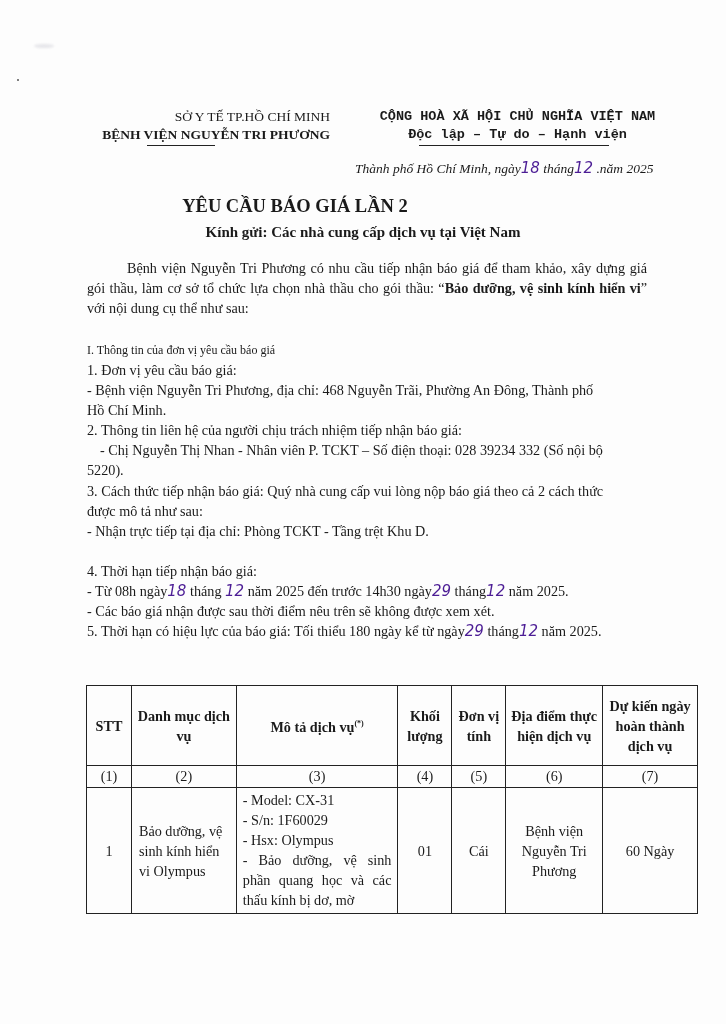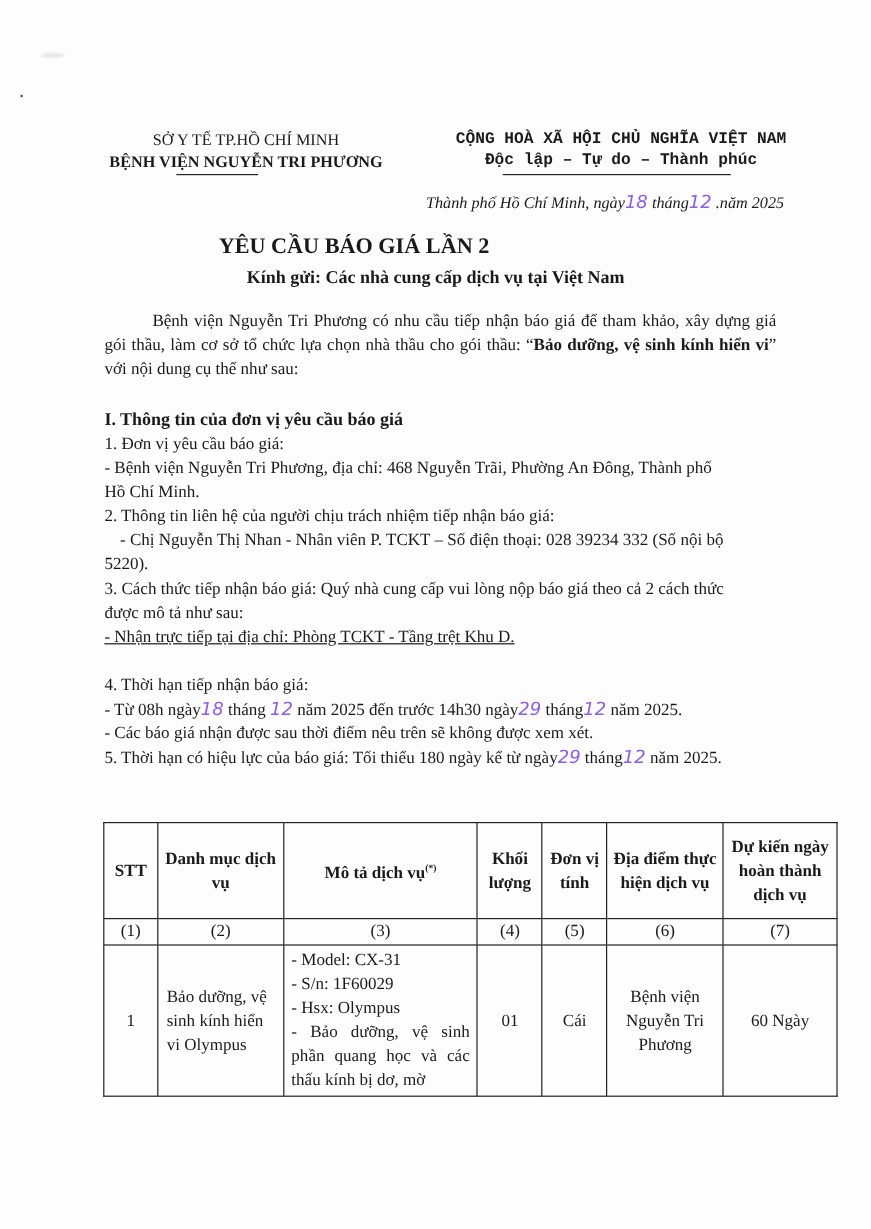"SỞ Y TẾ TP.HỒ CHÍ" .hdr-left { text-align: center -> right }
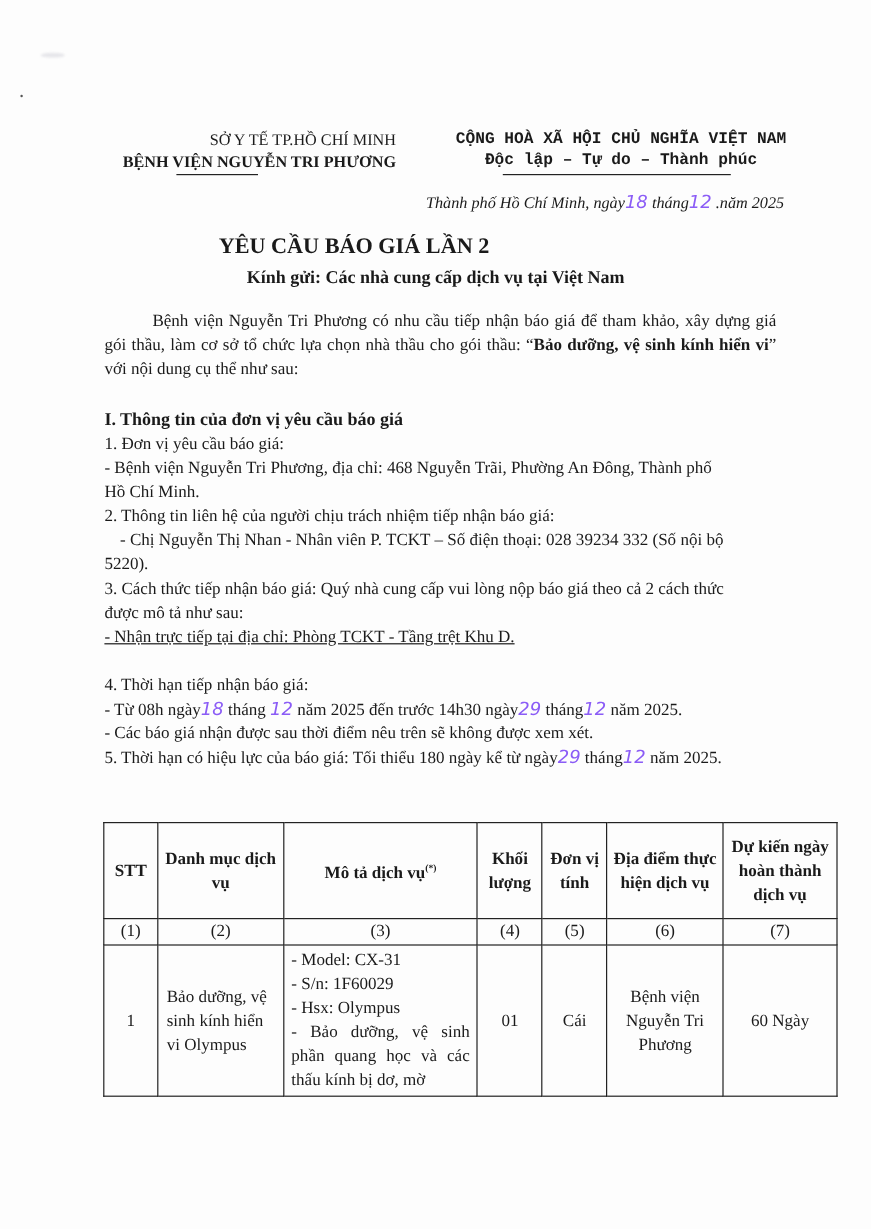"Độc lập – Tự do" div { text: Thành phúc -> Hạnh viện }
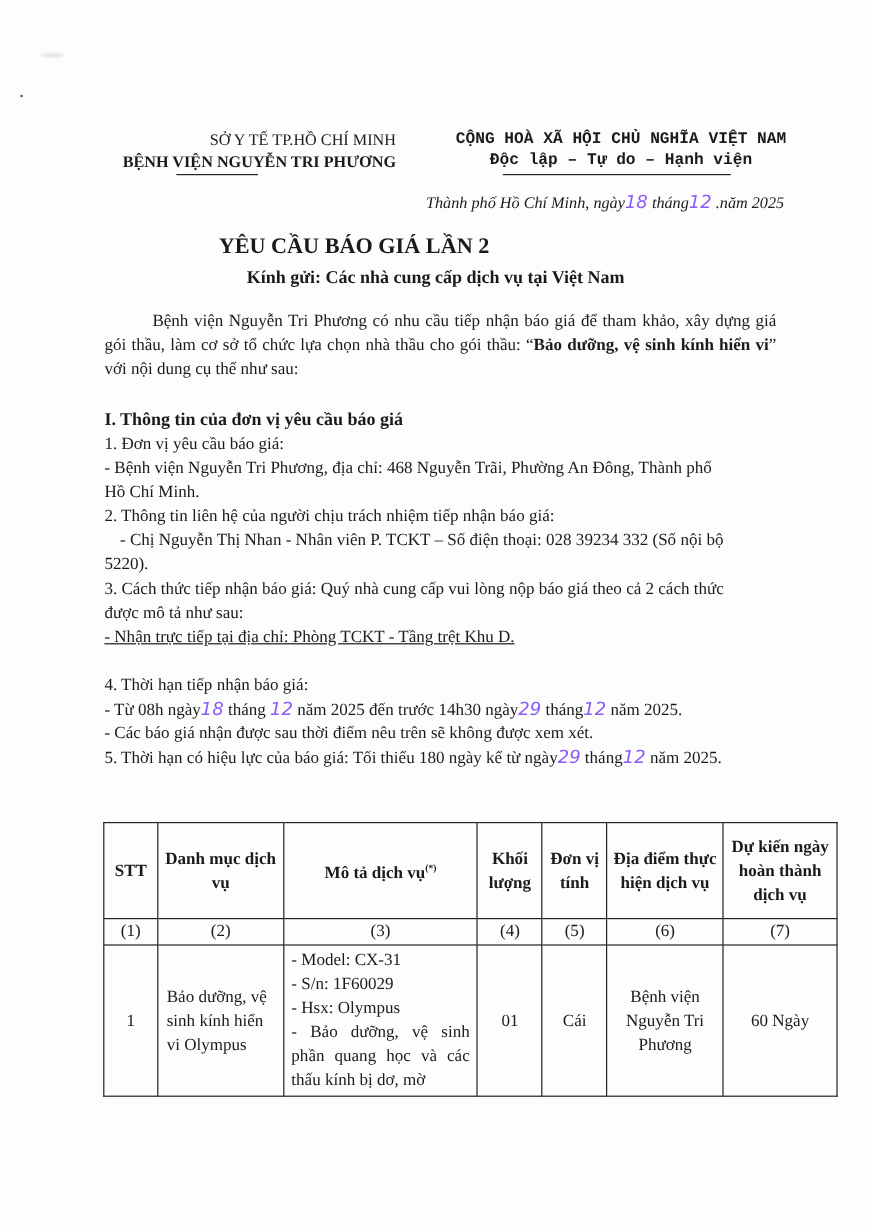"18" .hand { color: #8b5cf6 -> #4c1d95 }
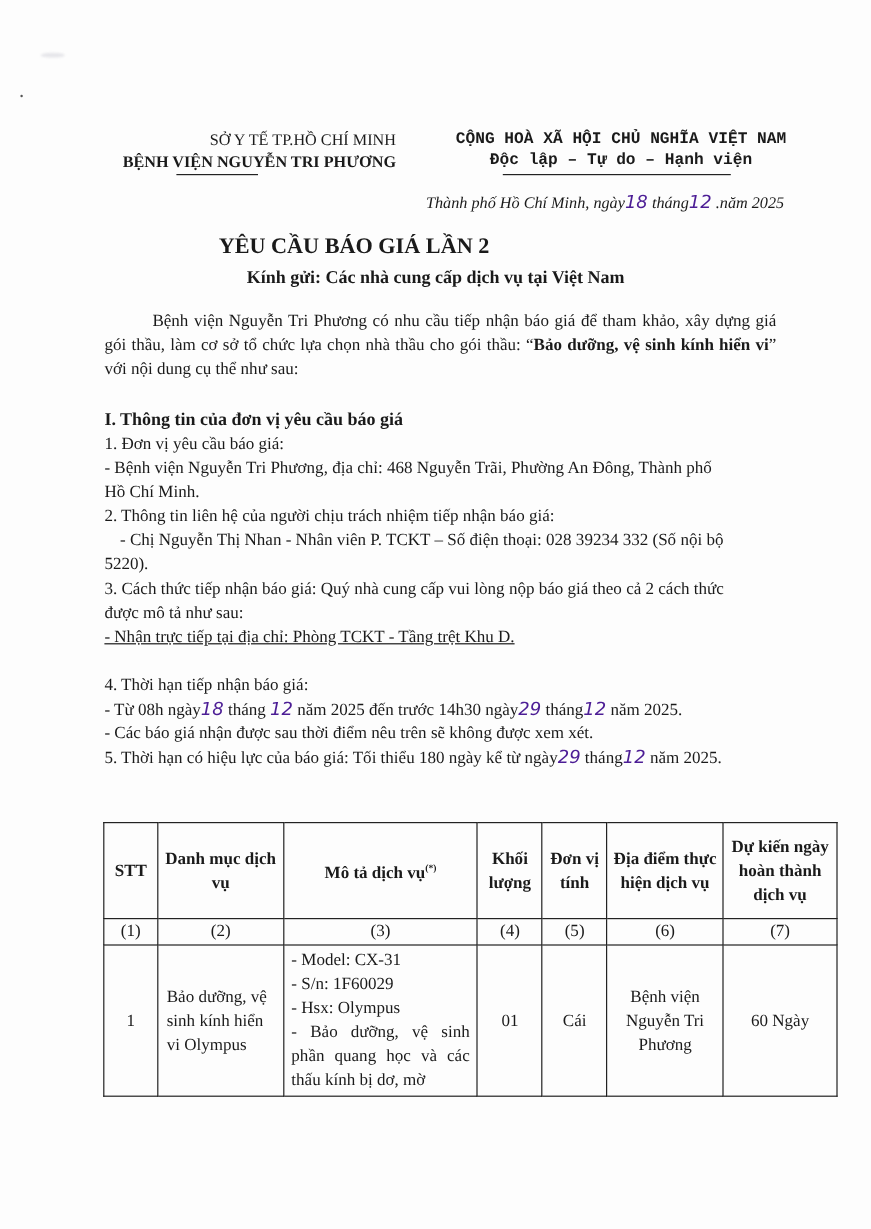"I. Thông tin của đơn" .section { font-size: 15px -> 12px; font-weight: bold -> normal }
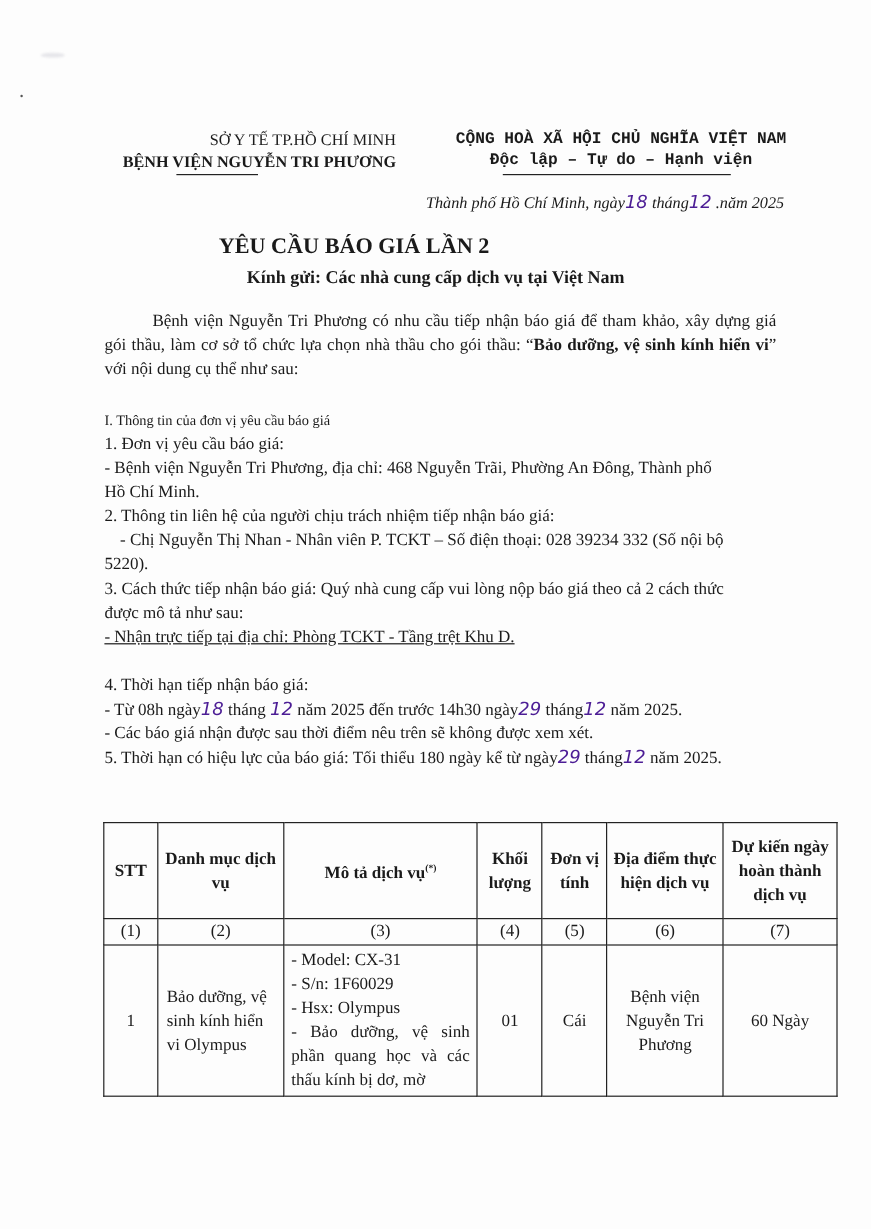"- Nhận trực tiếp tại" div.line { text-decoration: underline -> none }
